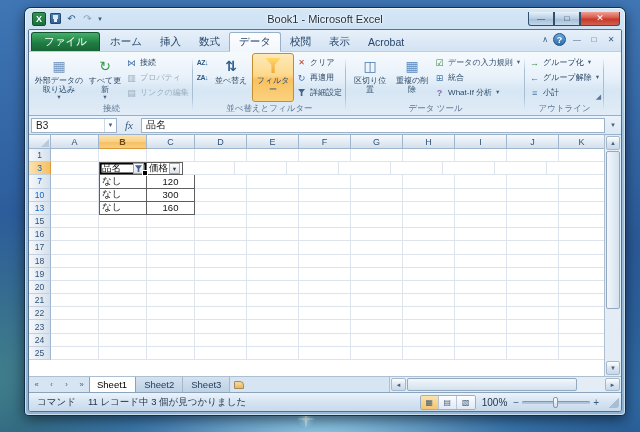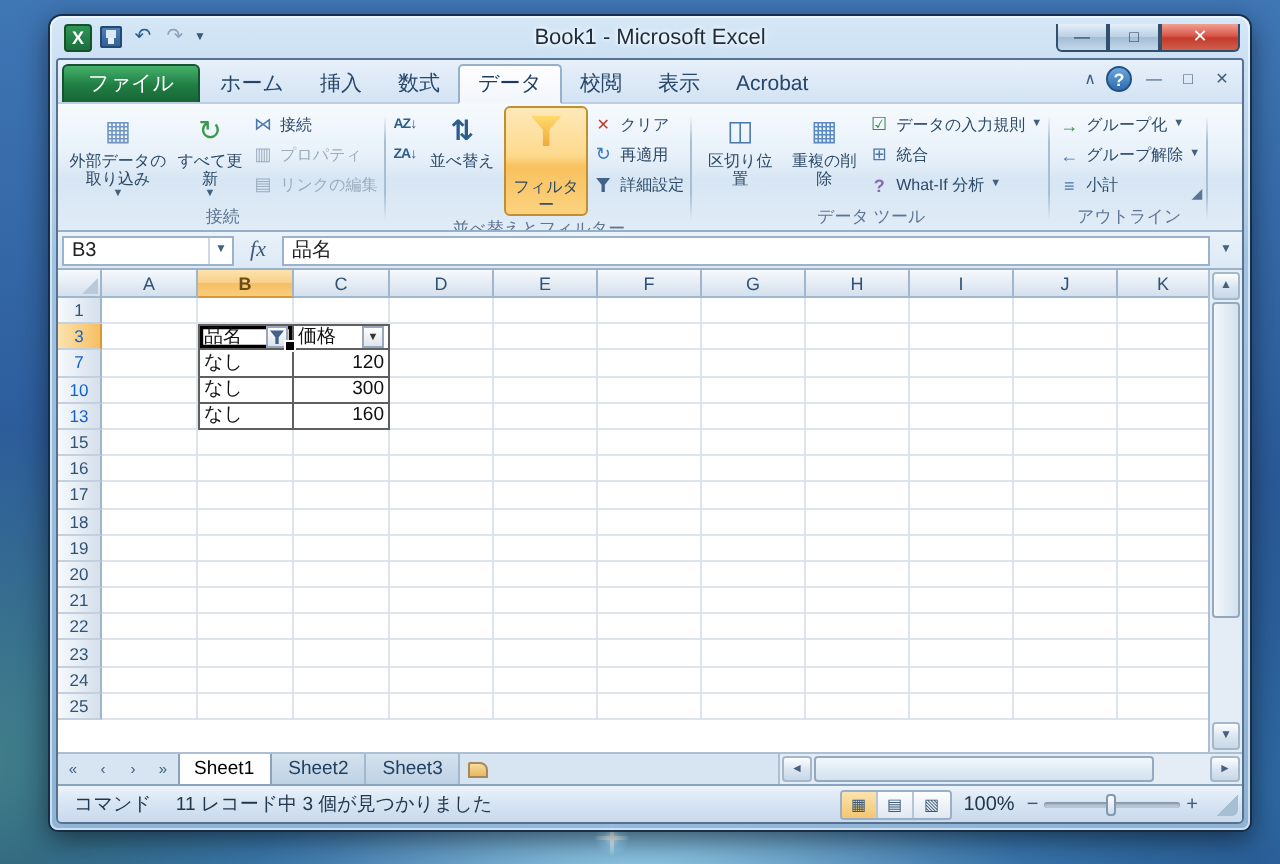"フィルター" .bigbtn.hl { gap: 13px -> none }
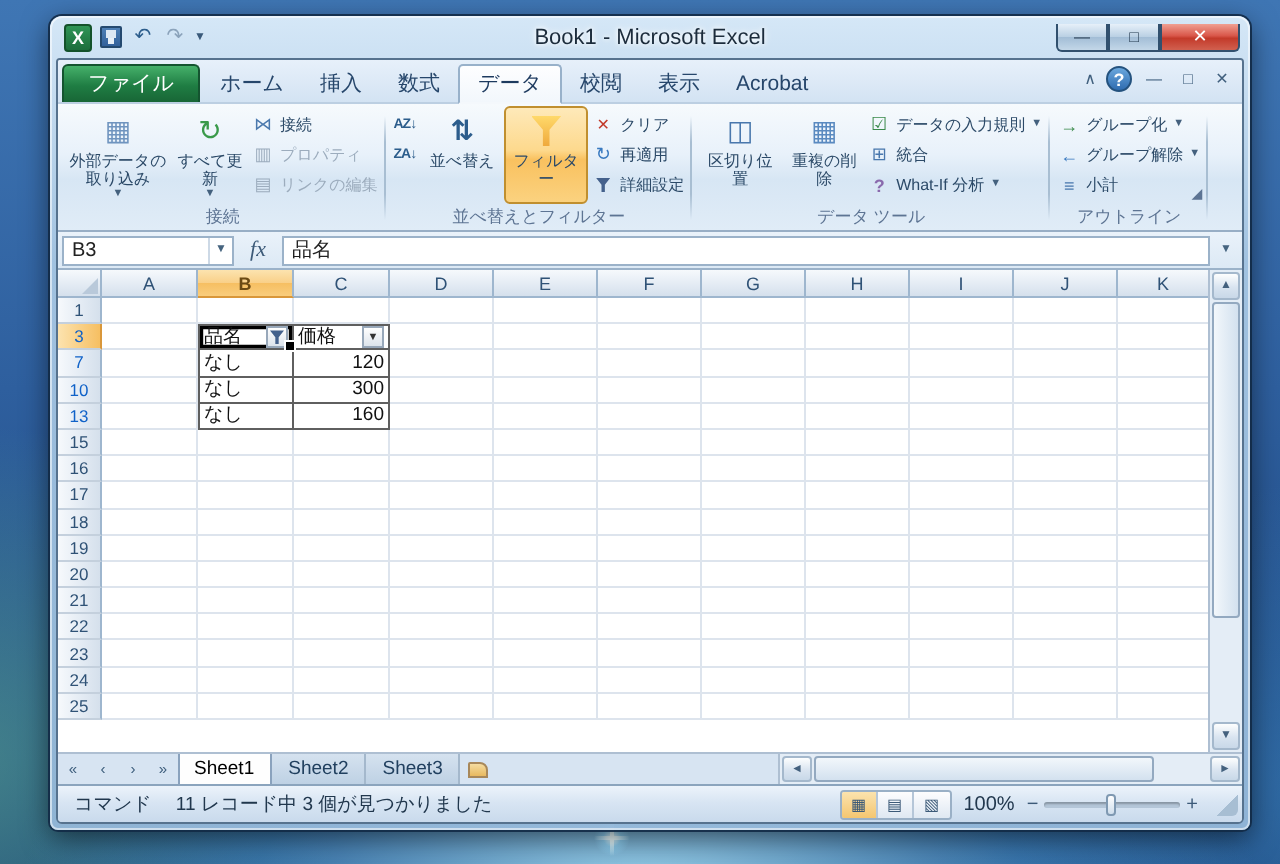"価格" div.cell { width: 48px -> 36px }
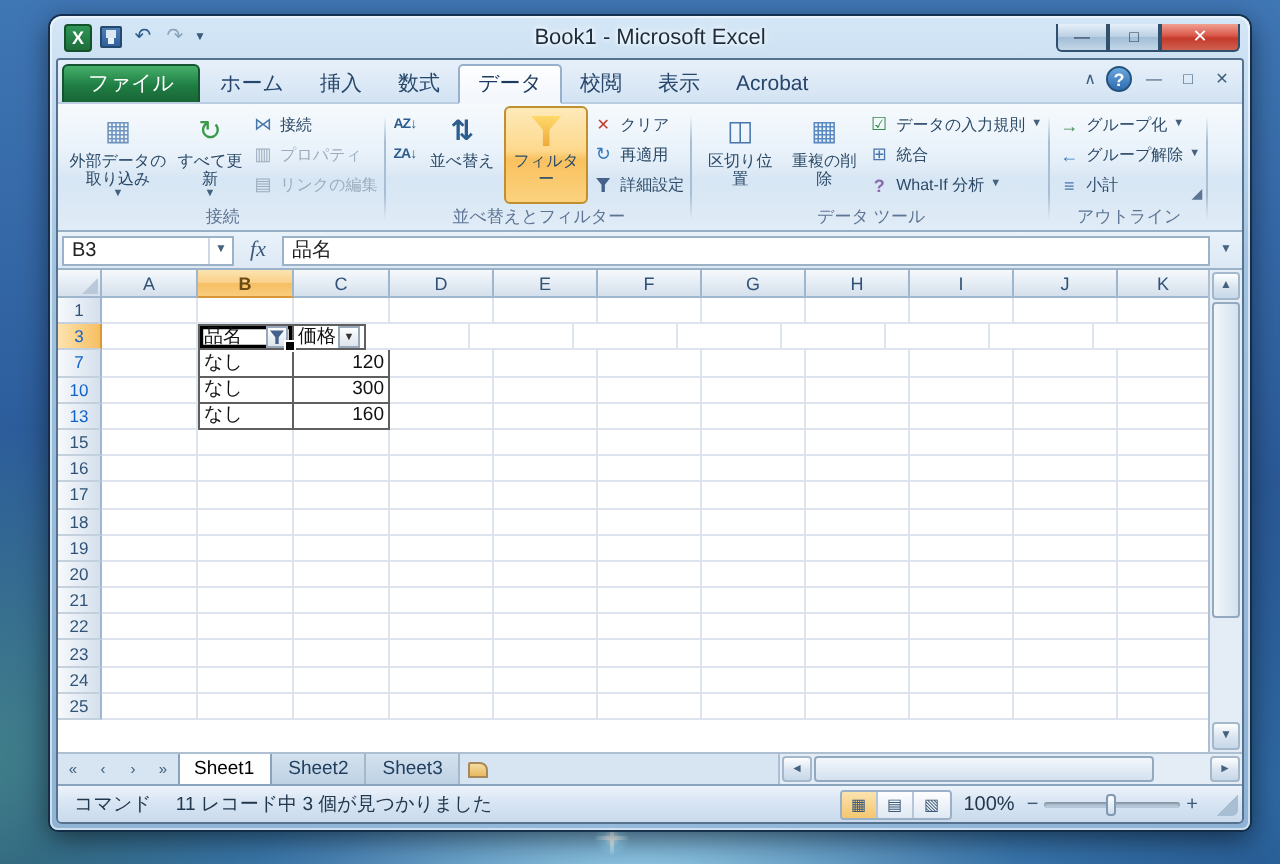"120" .ct.r { text-align: right -> center }
